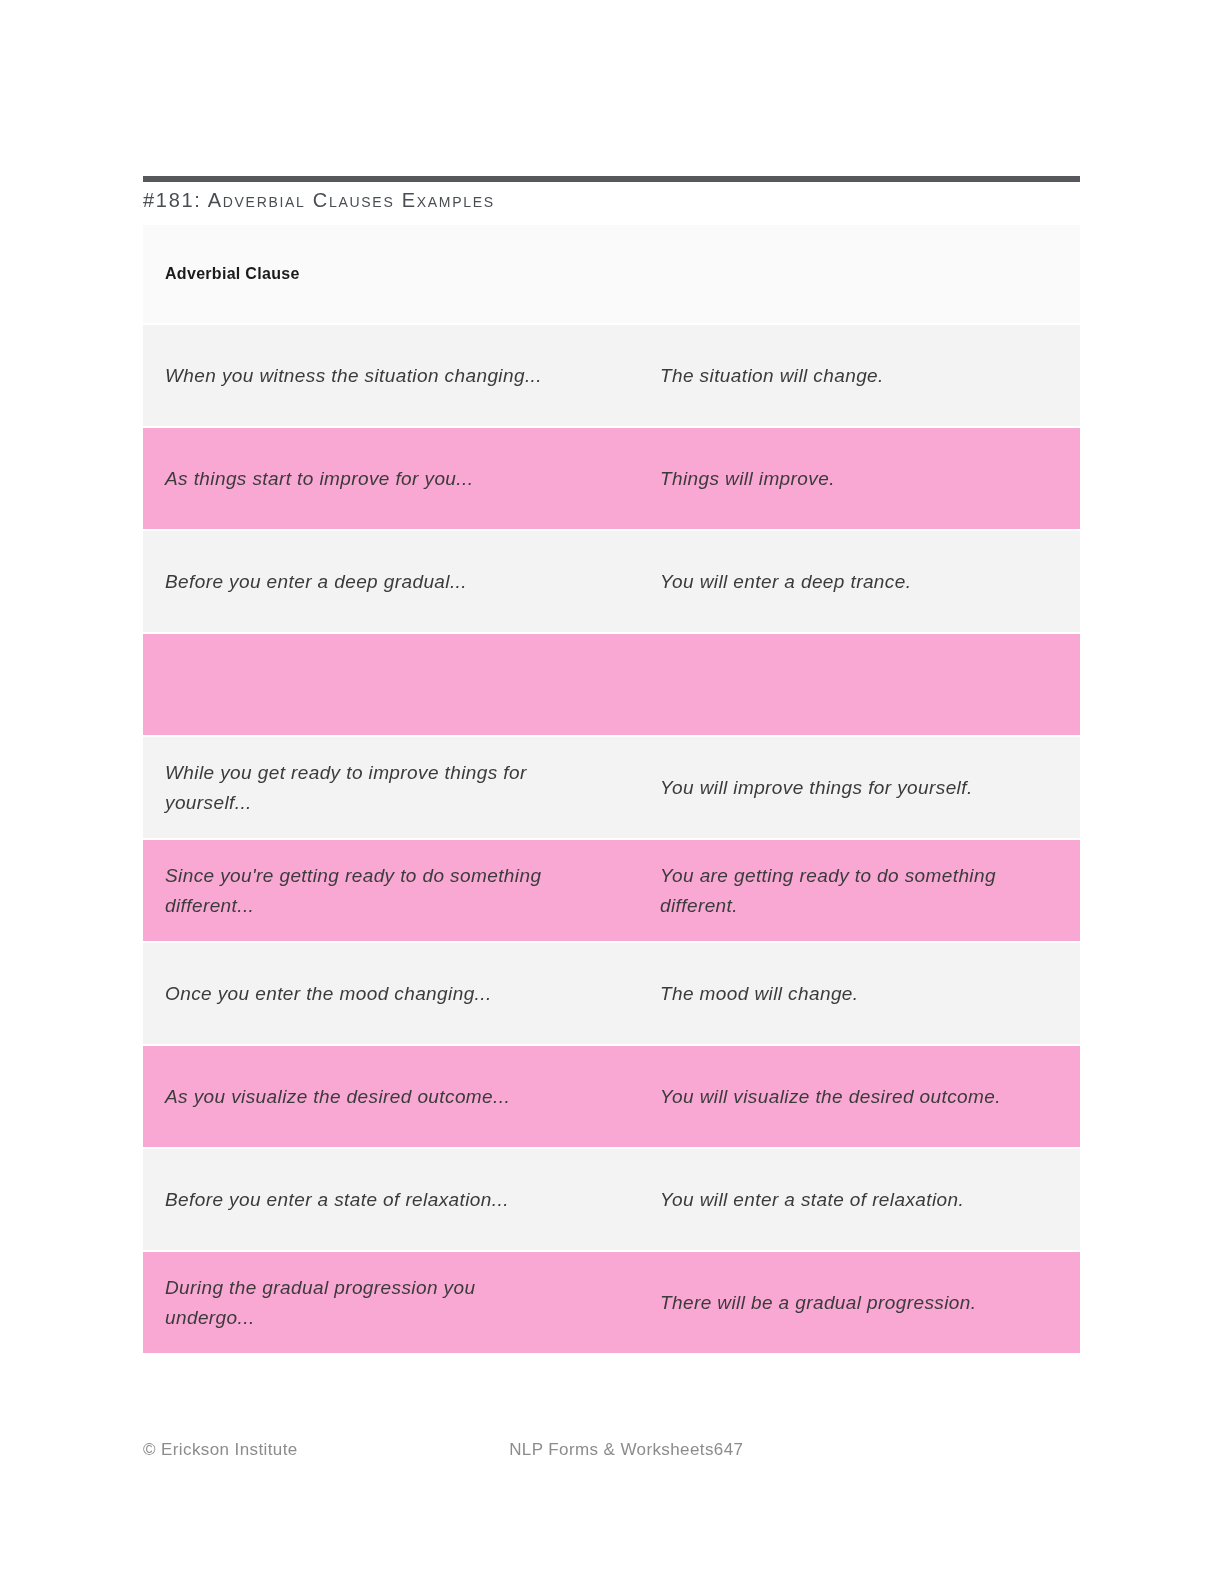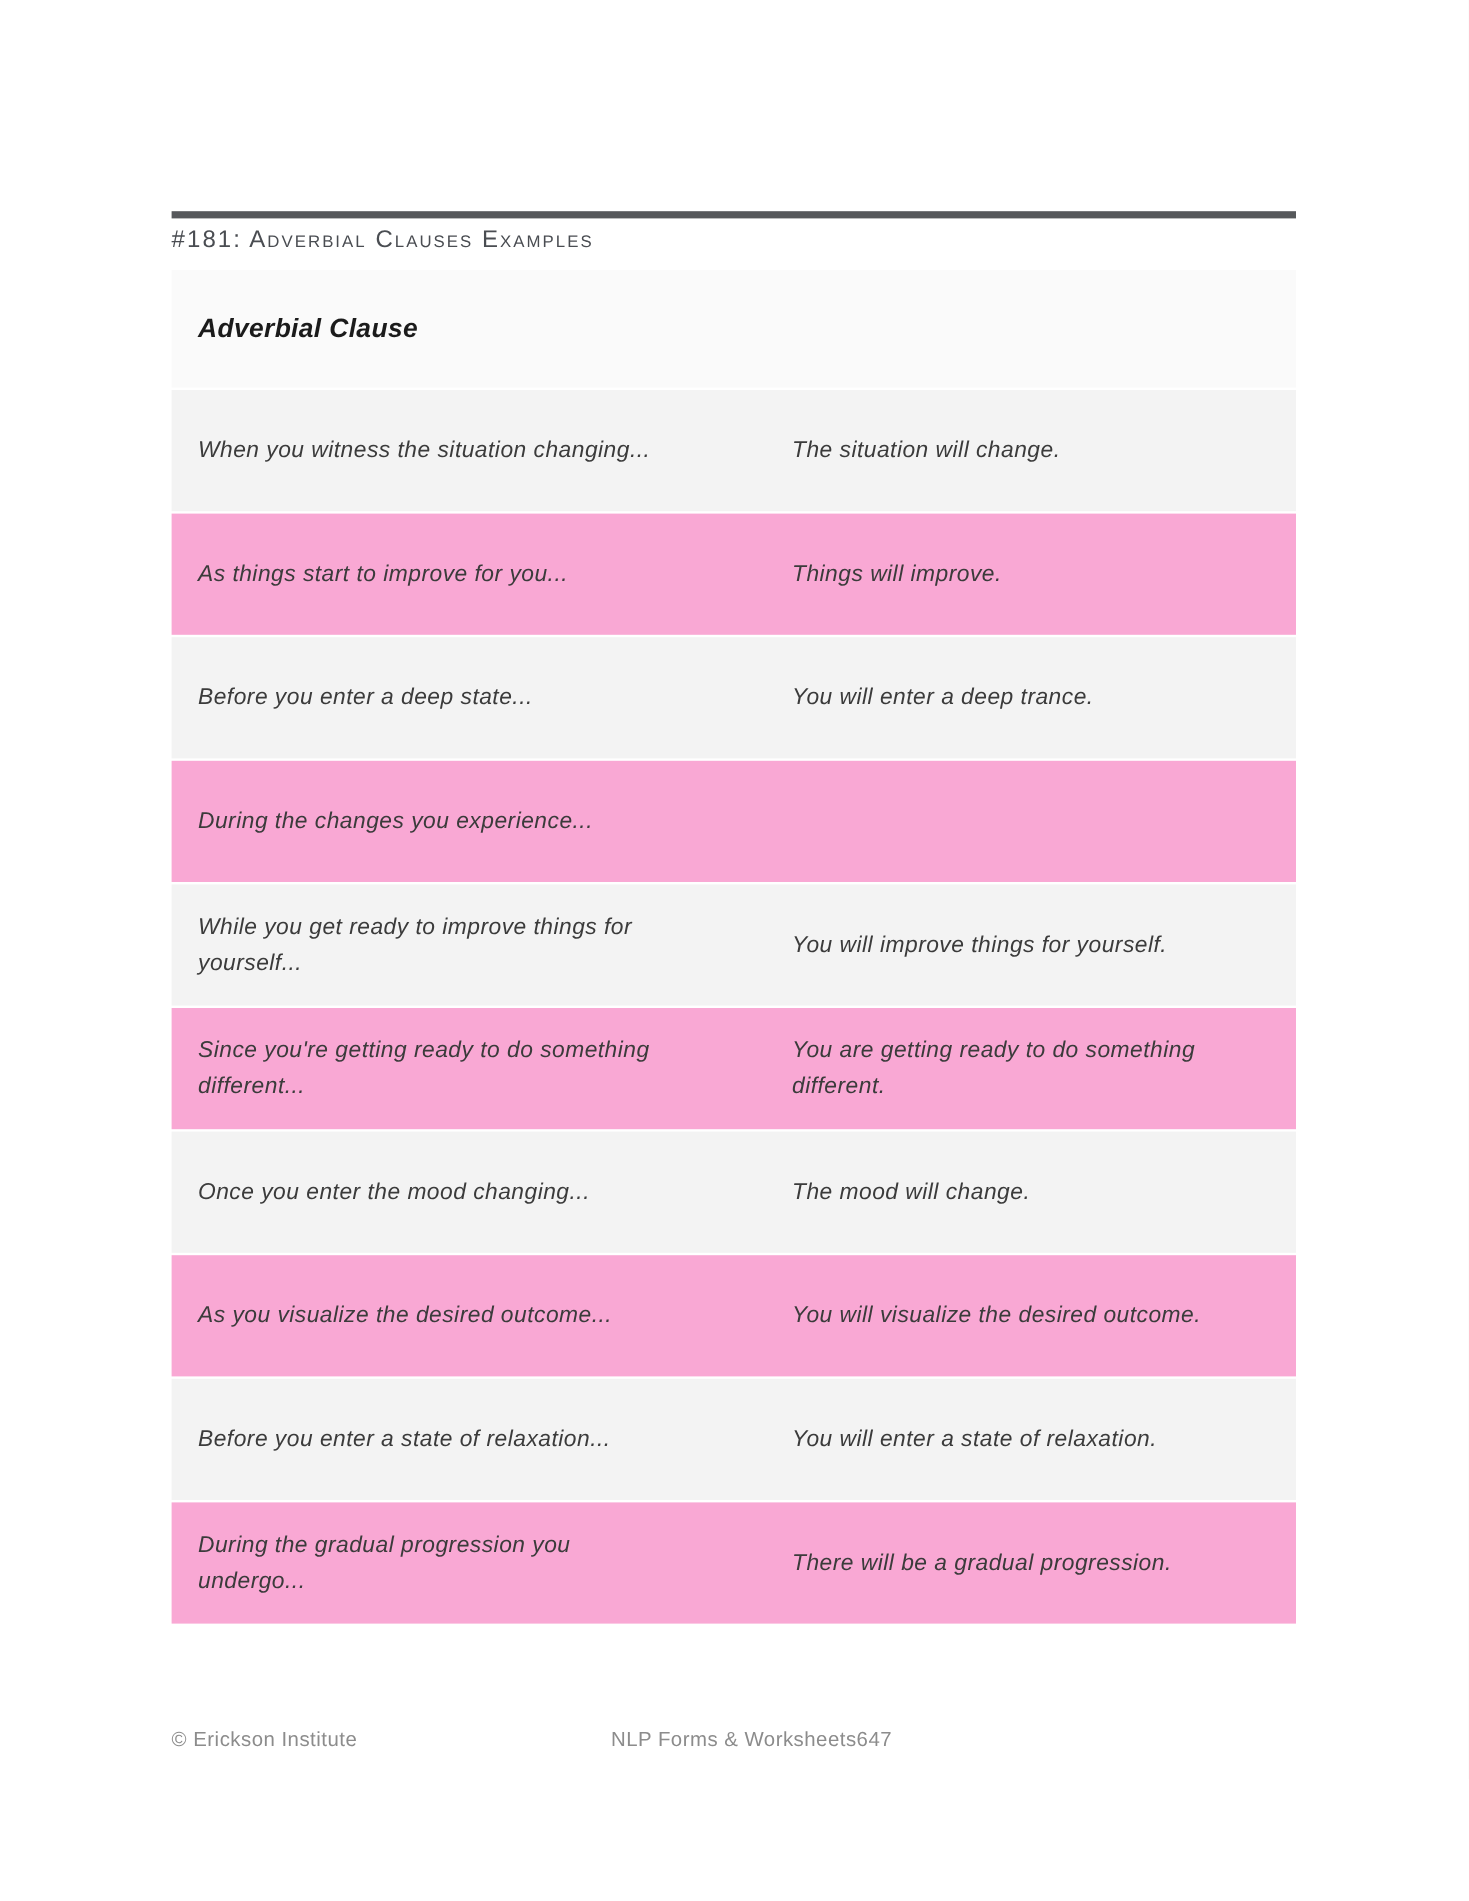"Adverbial Clause" .th { font-size: 22px -> 16px; font-style: italic -> none }
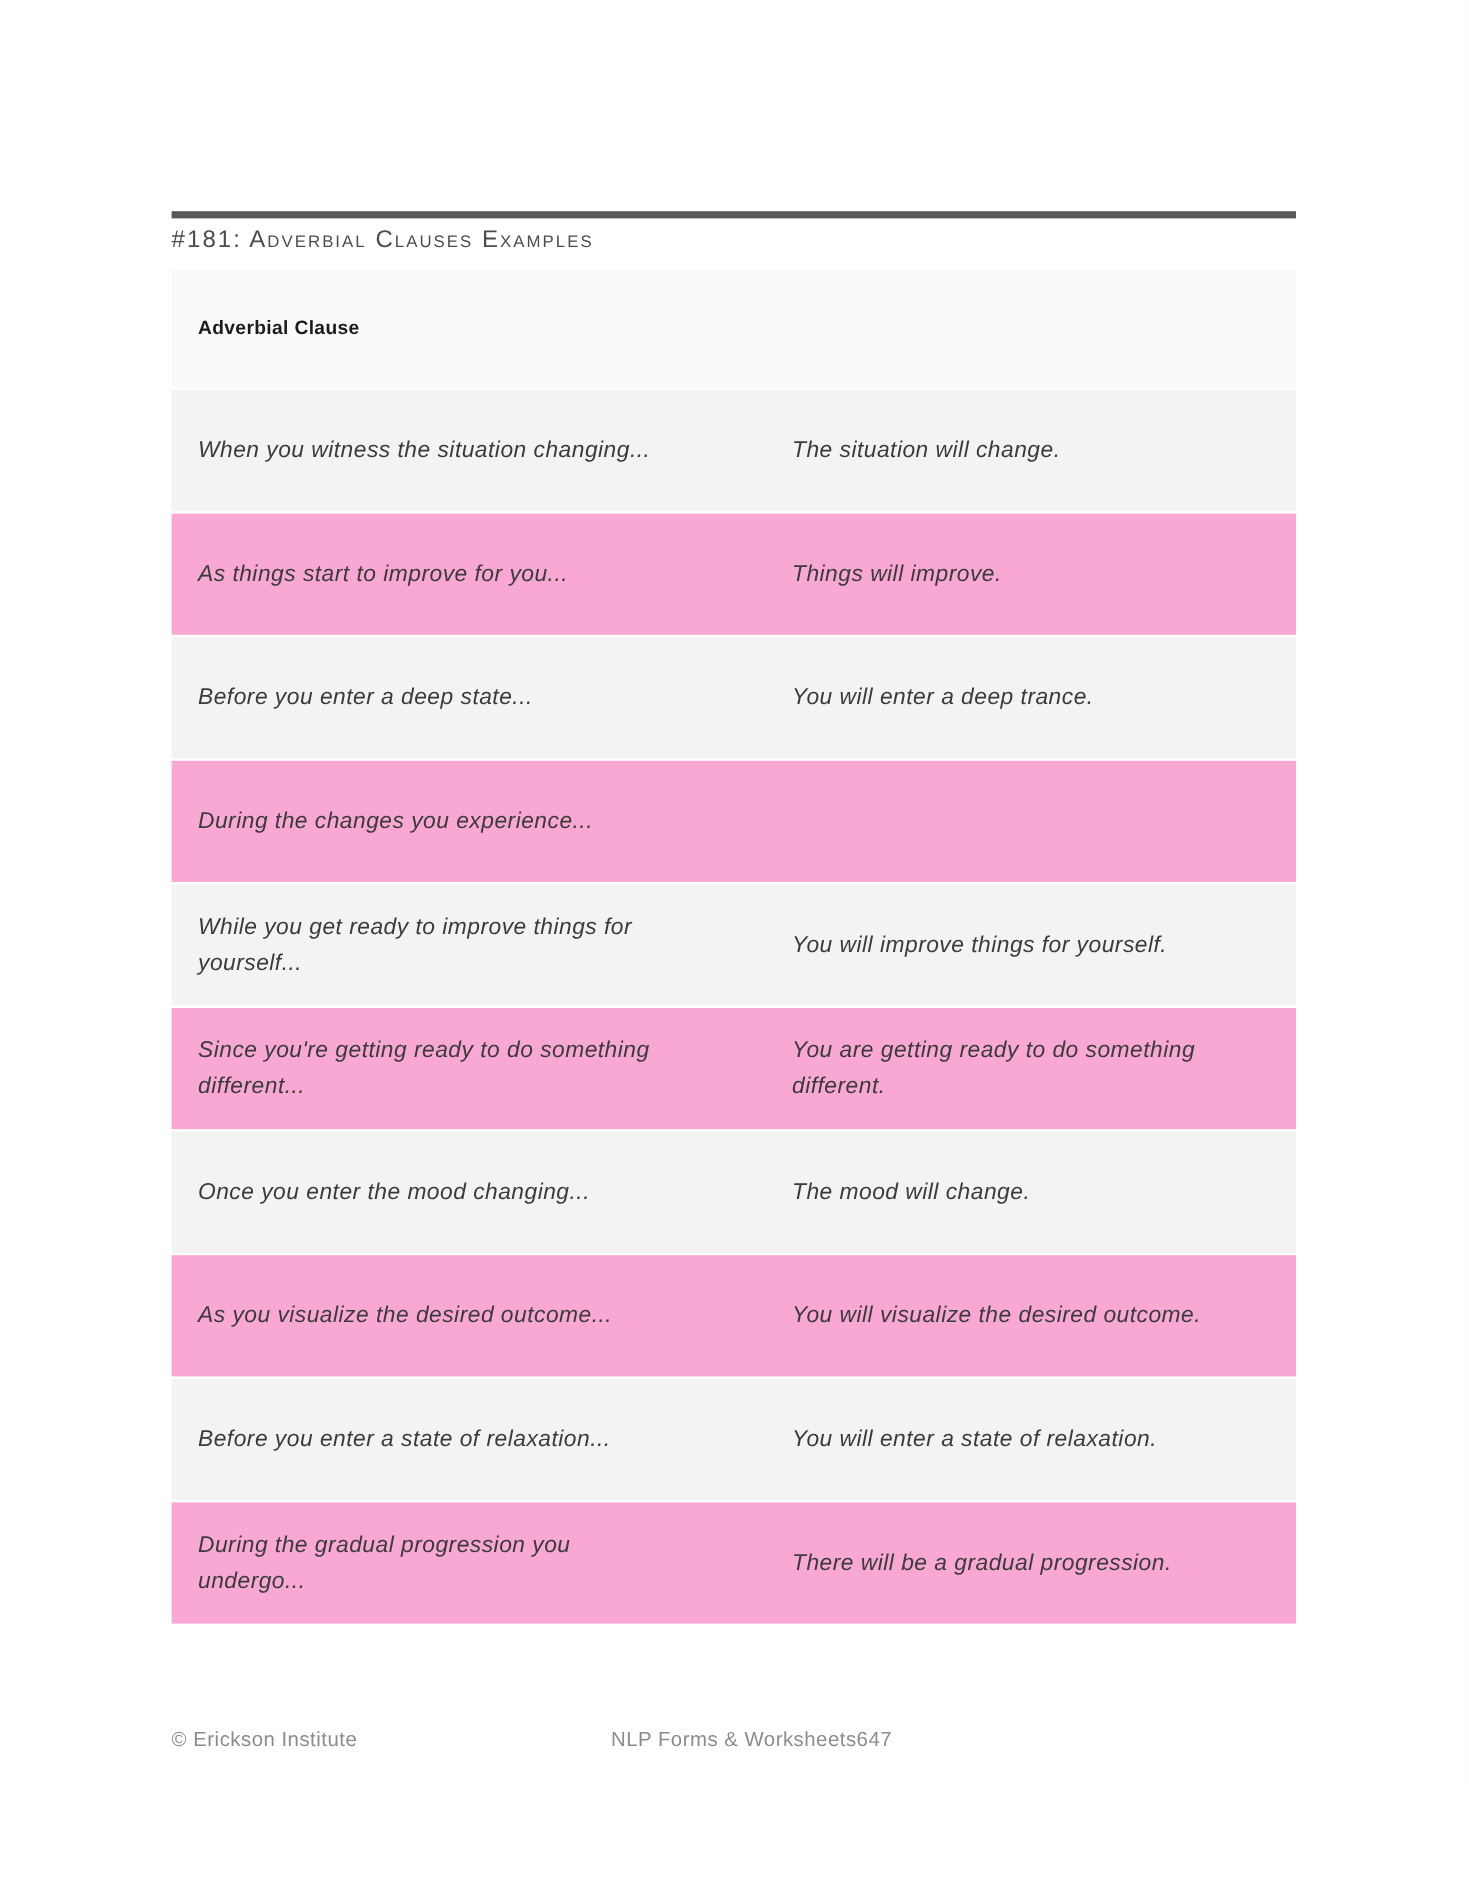"Before you enter a deep" div.td { text: state -> gradual }
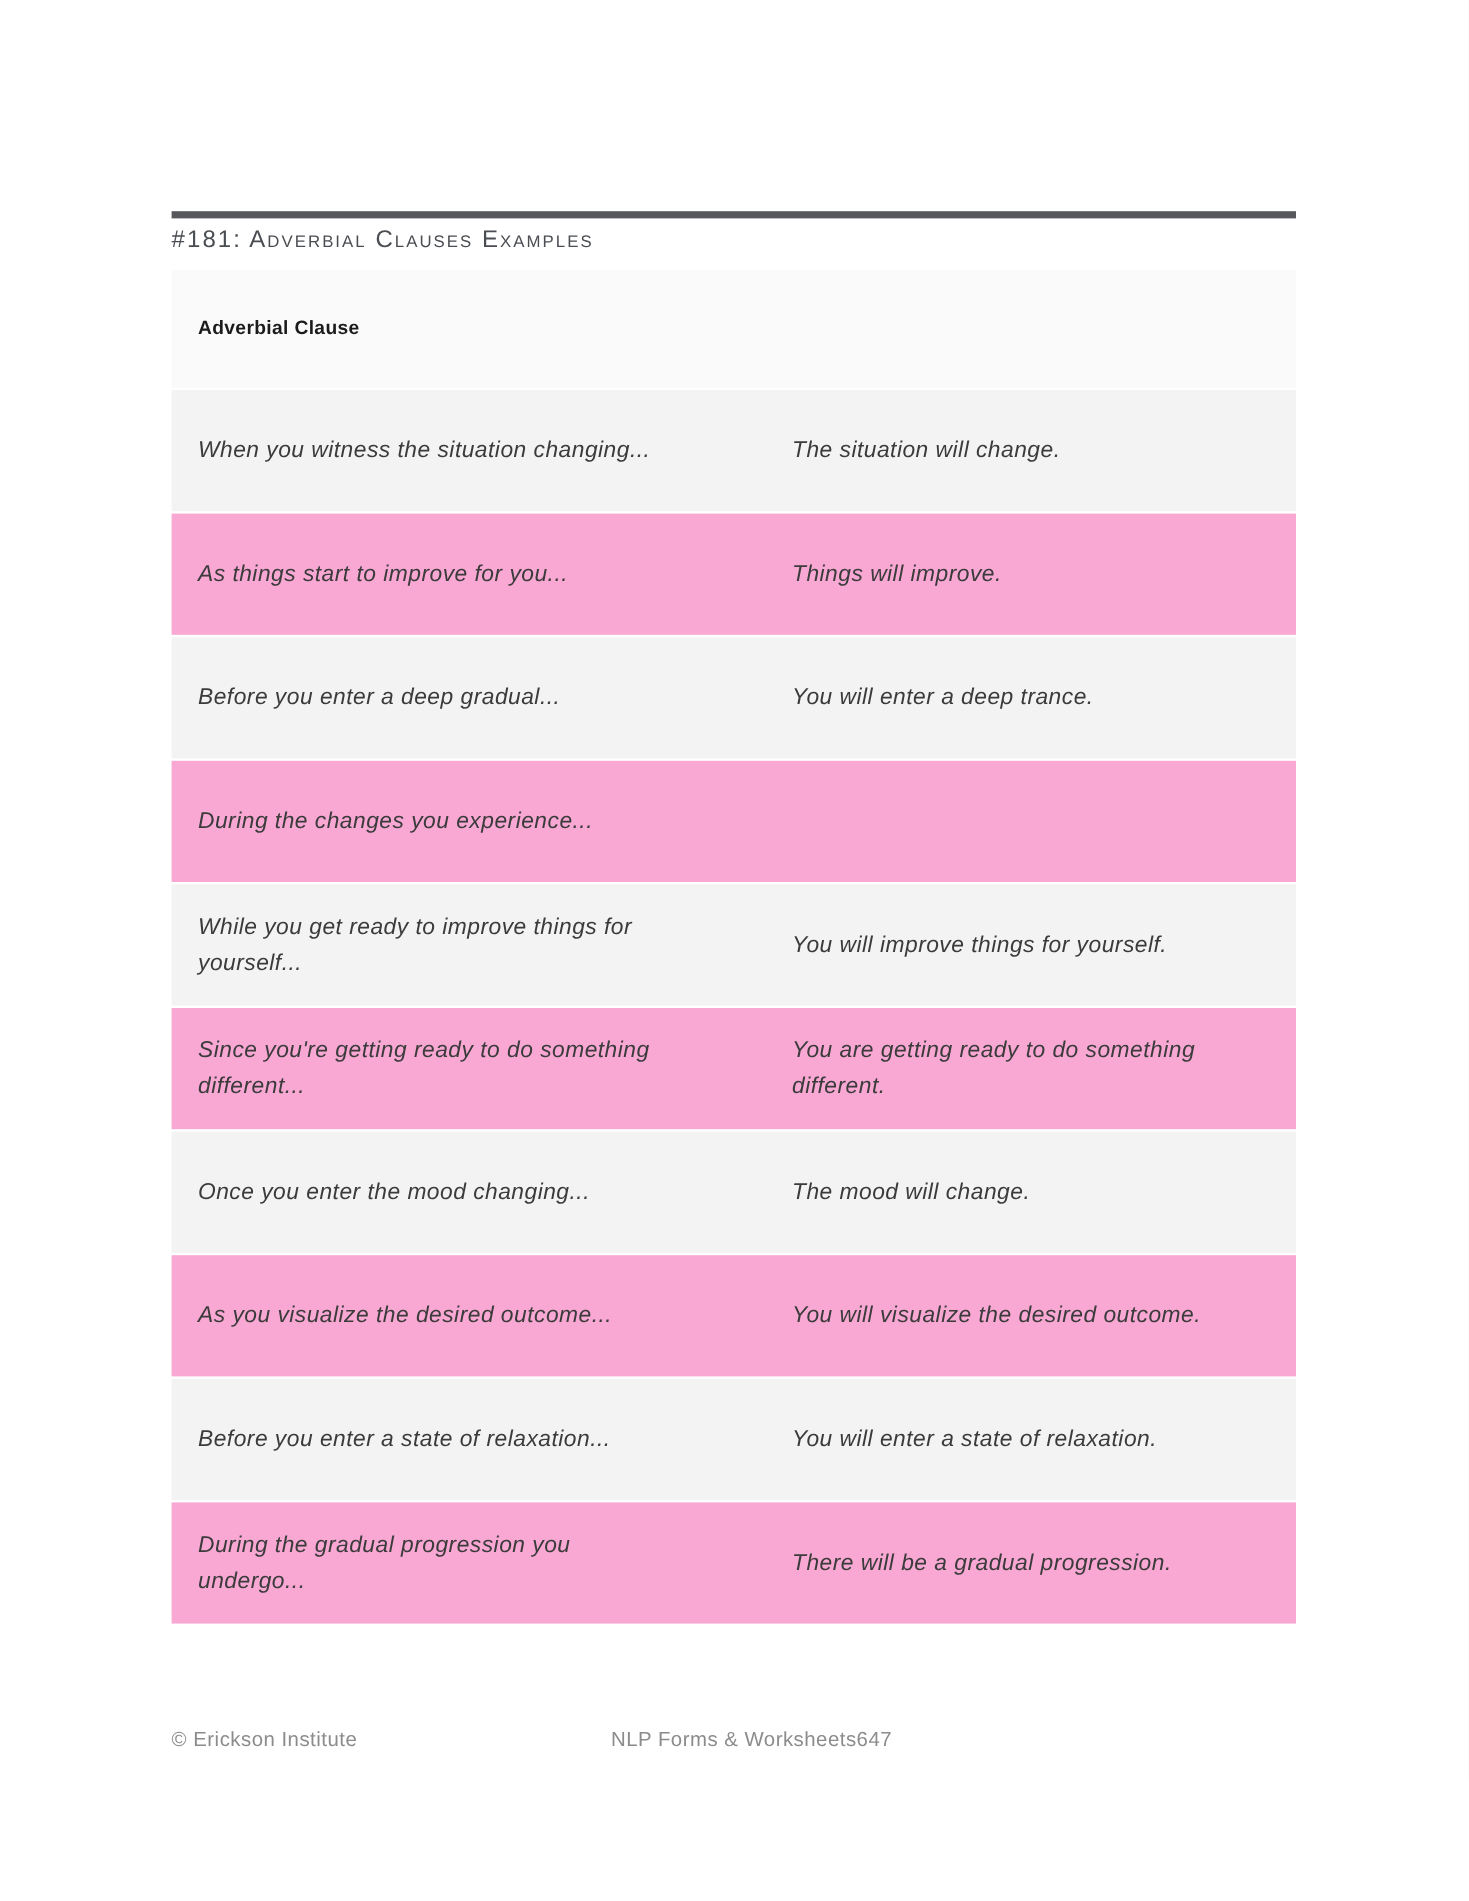"During the changes you experience..." div.td { html: <div>During the changes you experience...</div> -> none }
